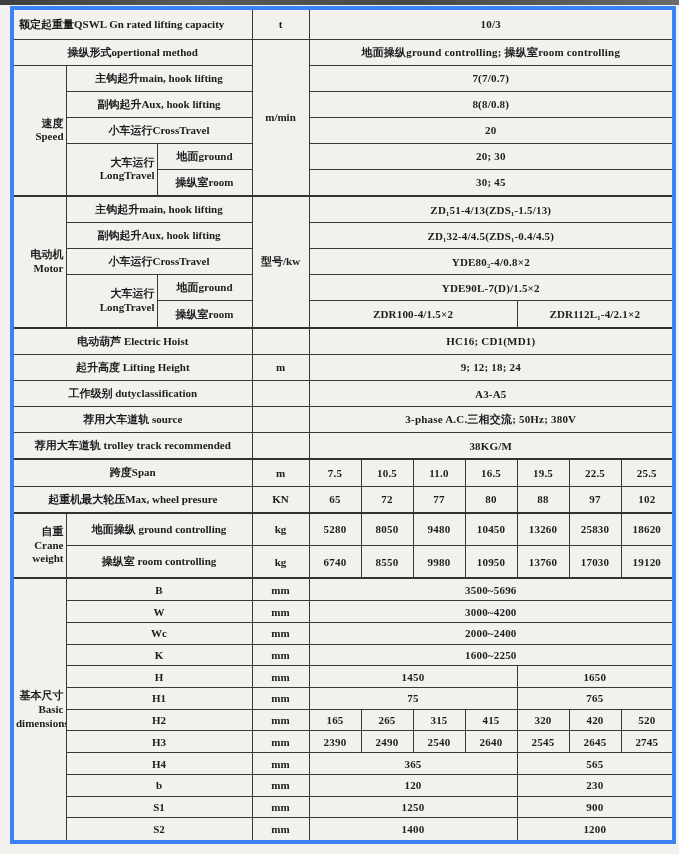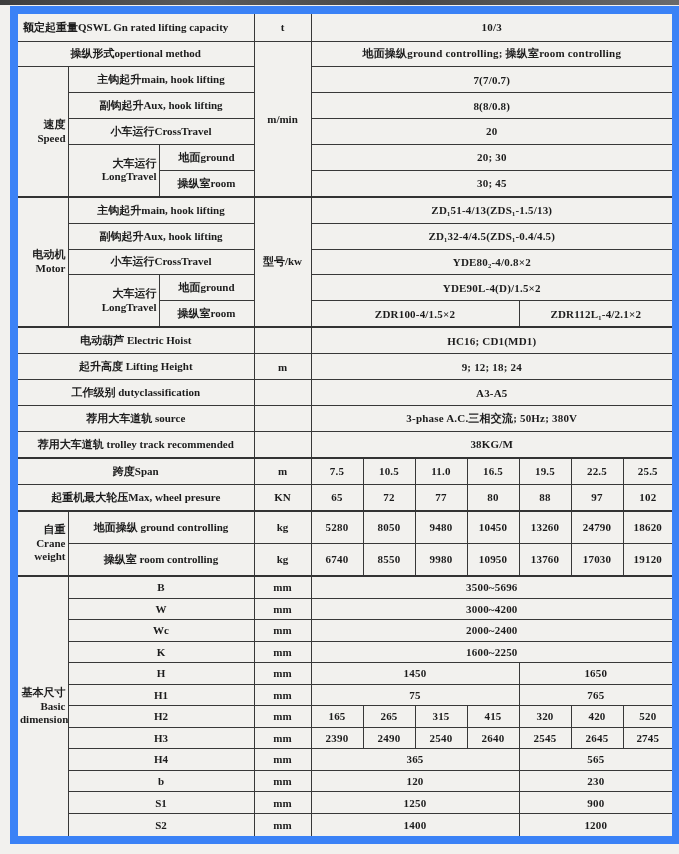"额定起重量QSWL Gn rated lifting capacity" table.spec { border: 8px solid #3b82f6 -> 4px solid #3b82f6 }
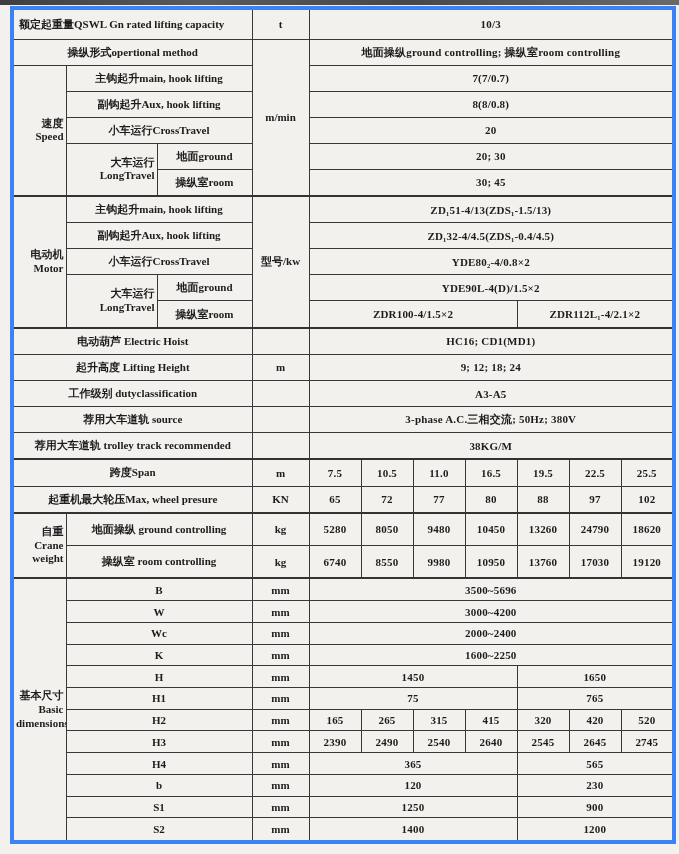"YDE90L-4(D)/1.5×2" td.val { text: YDE90L-4 -> YDE90L-7 }
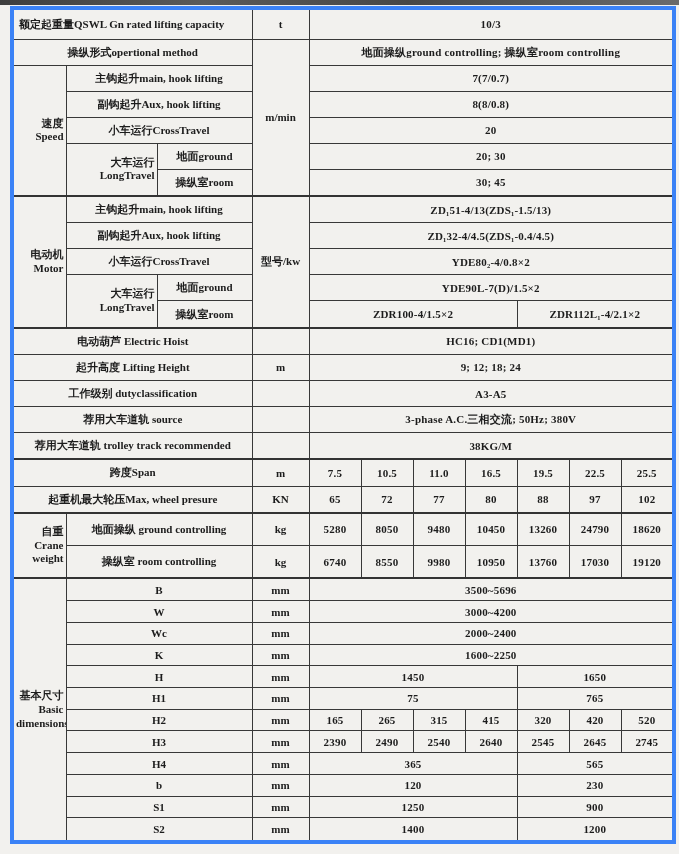"24790" td.val { text: 24790 -> 25830 }
